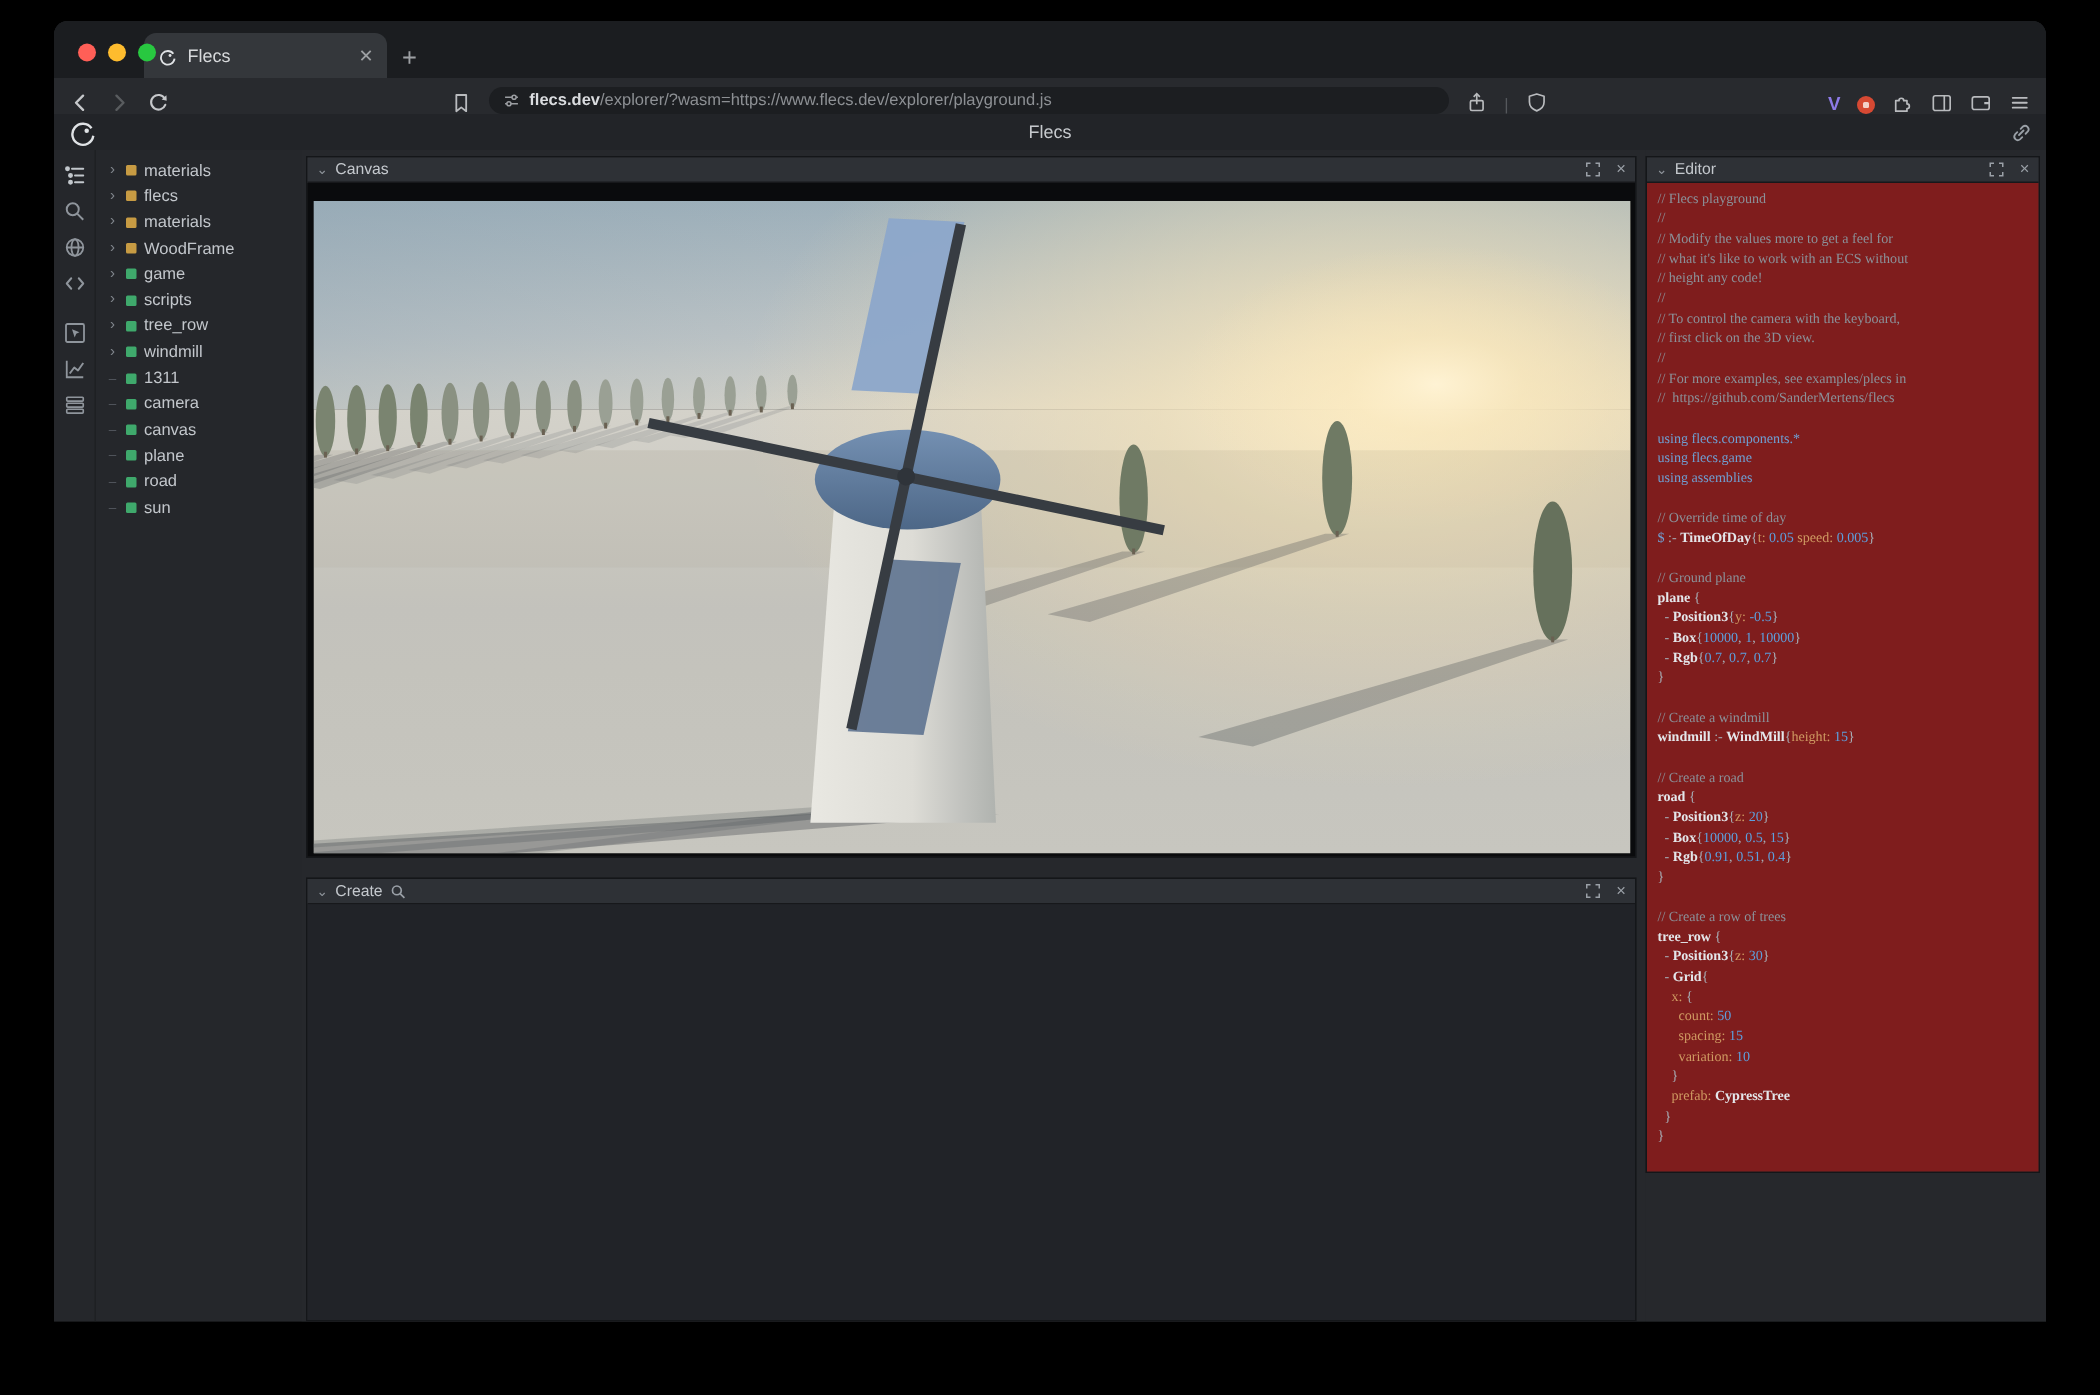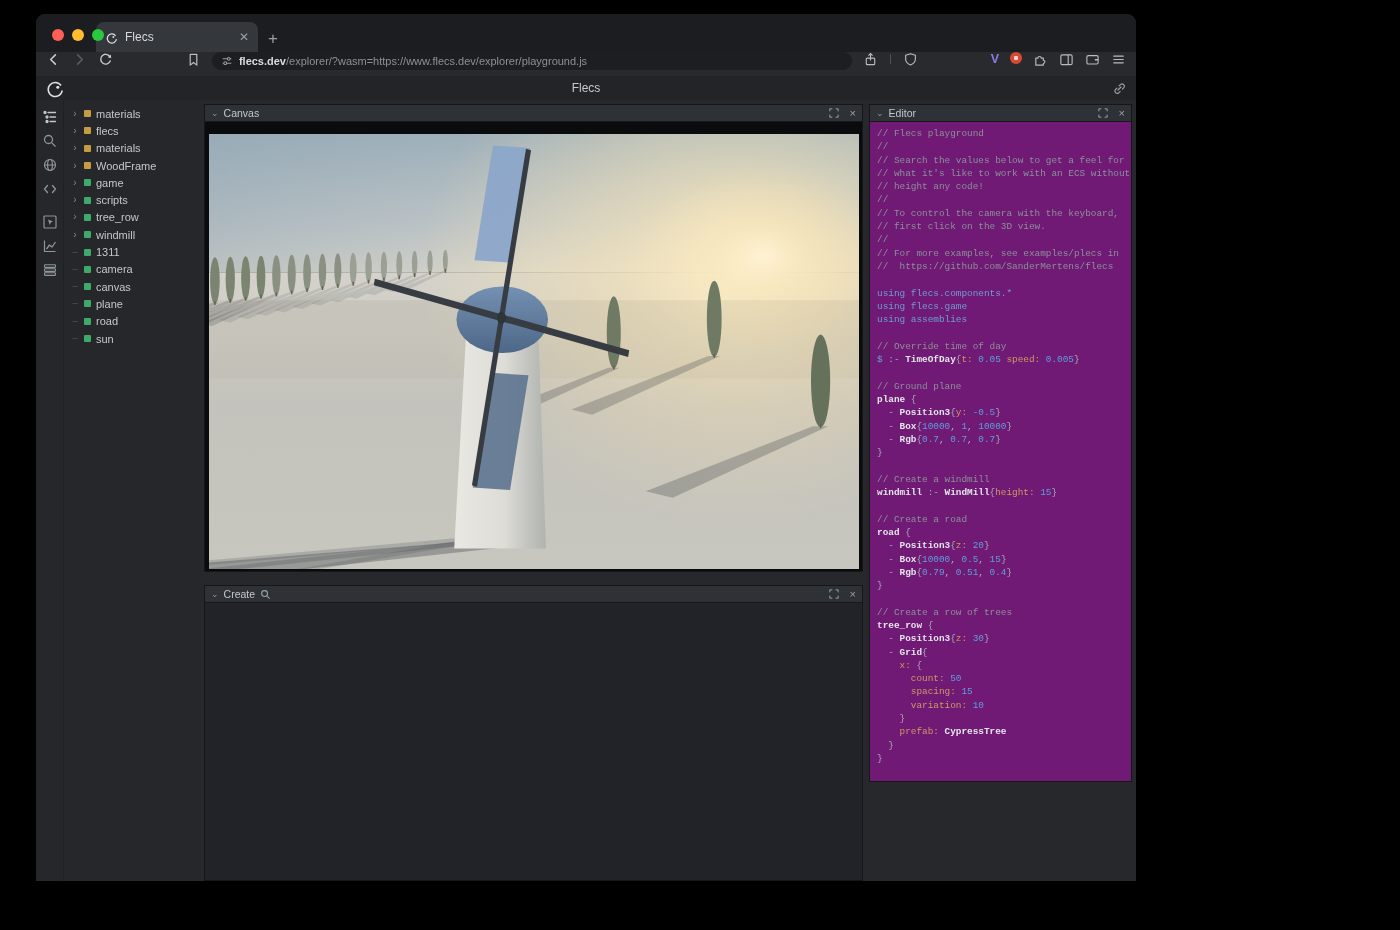"Flecs" .window { width: 1100px -> 1328px }
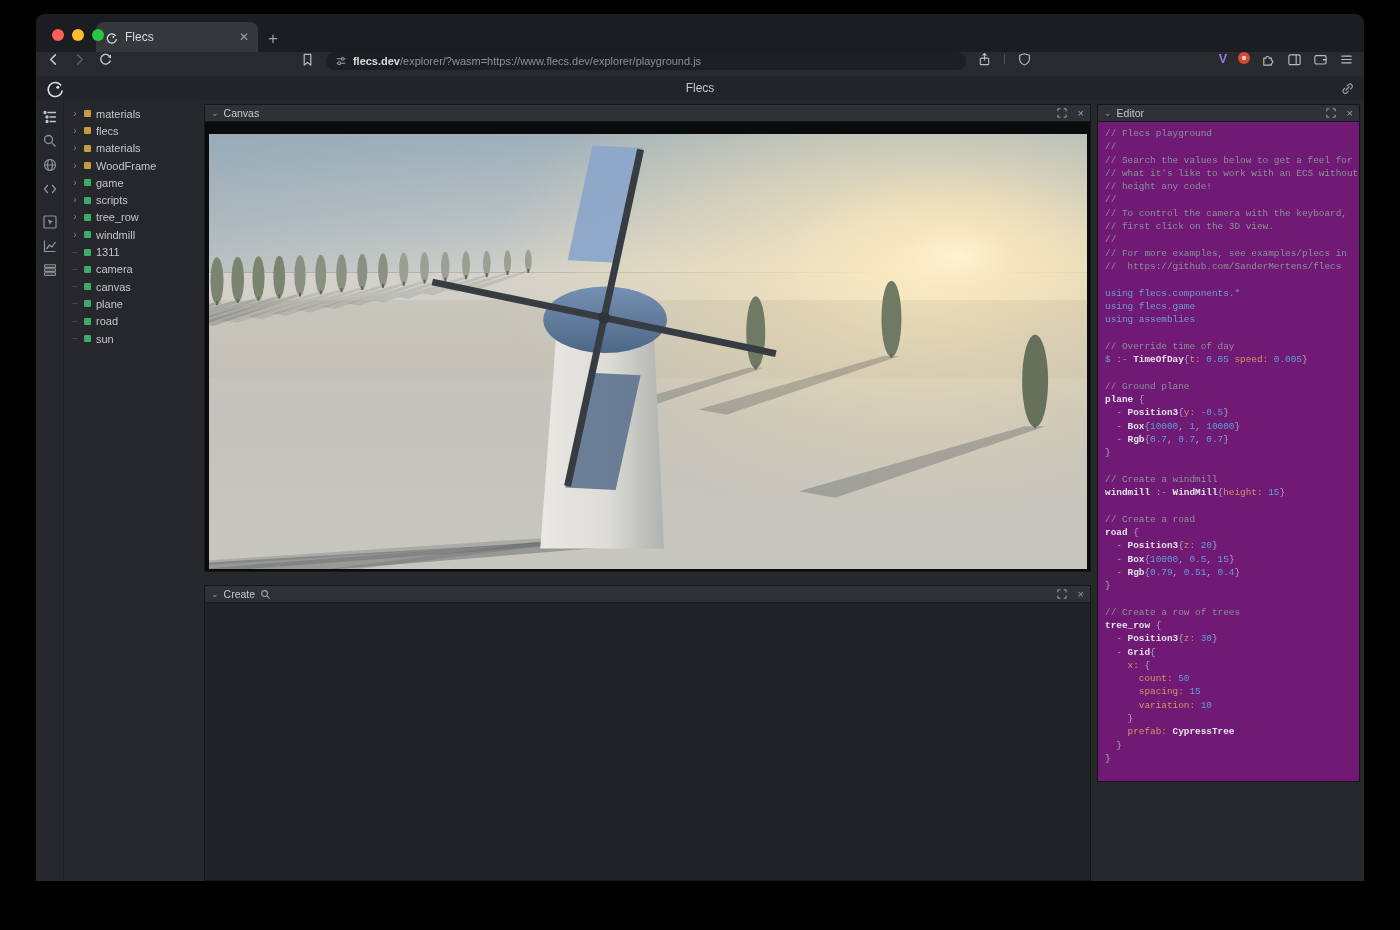"flecs.dev/explorer/?wasm=https://www.fle" .navbar { align-items: flex-start -> flex-end }
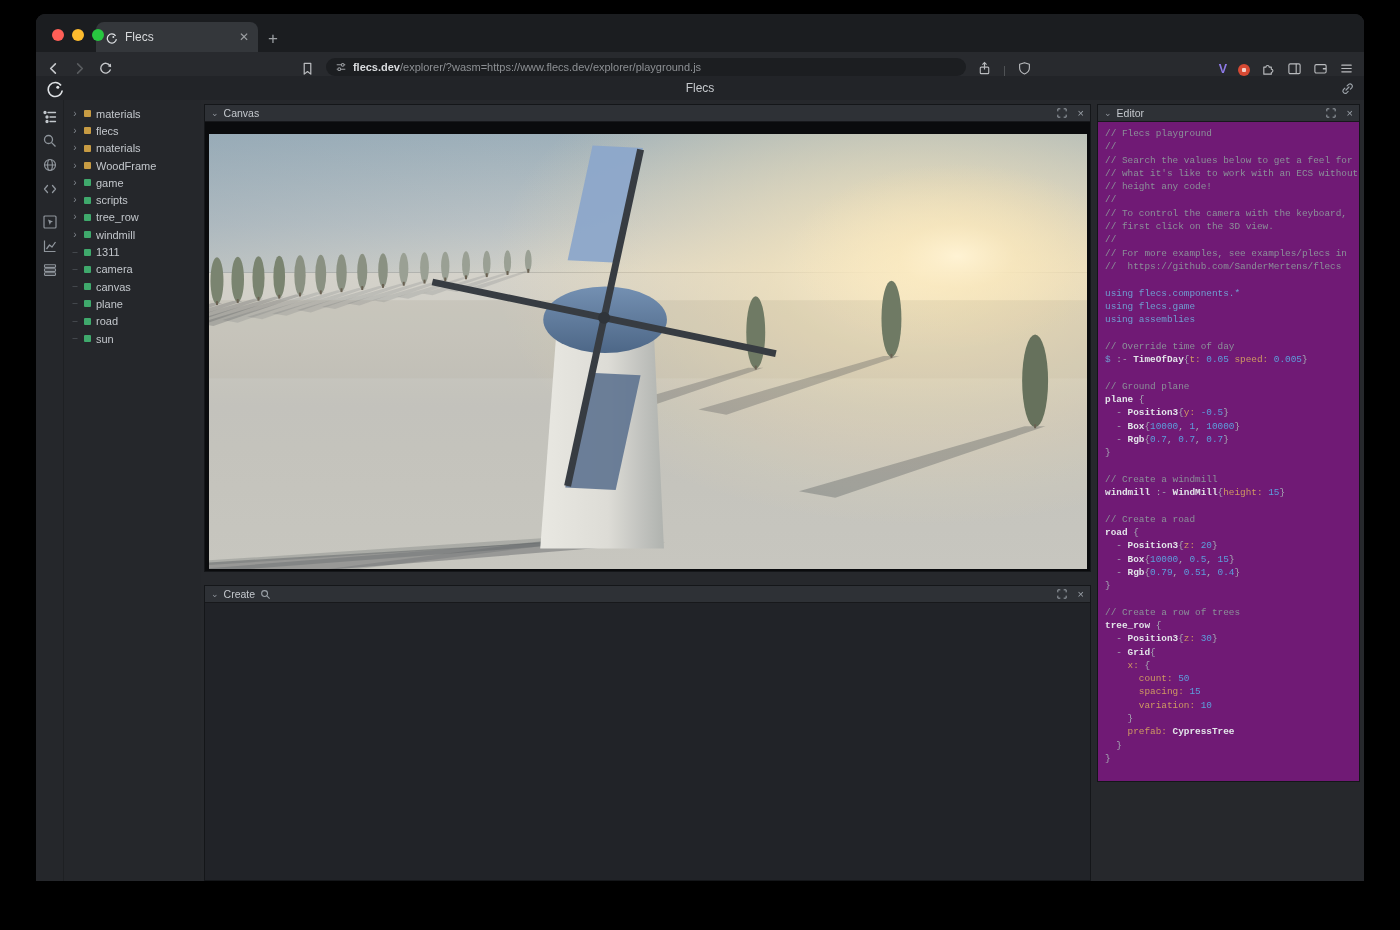"// Flecs playground" .editorbody { background: #701a75 -> #7f1d1d; font-family: Liberation Mono, monospace -> Liberation Serif, serif }
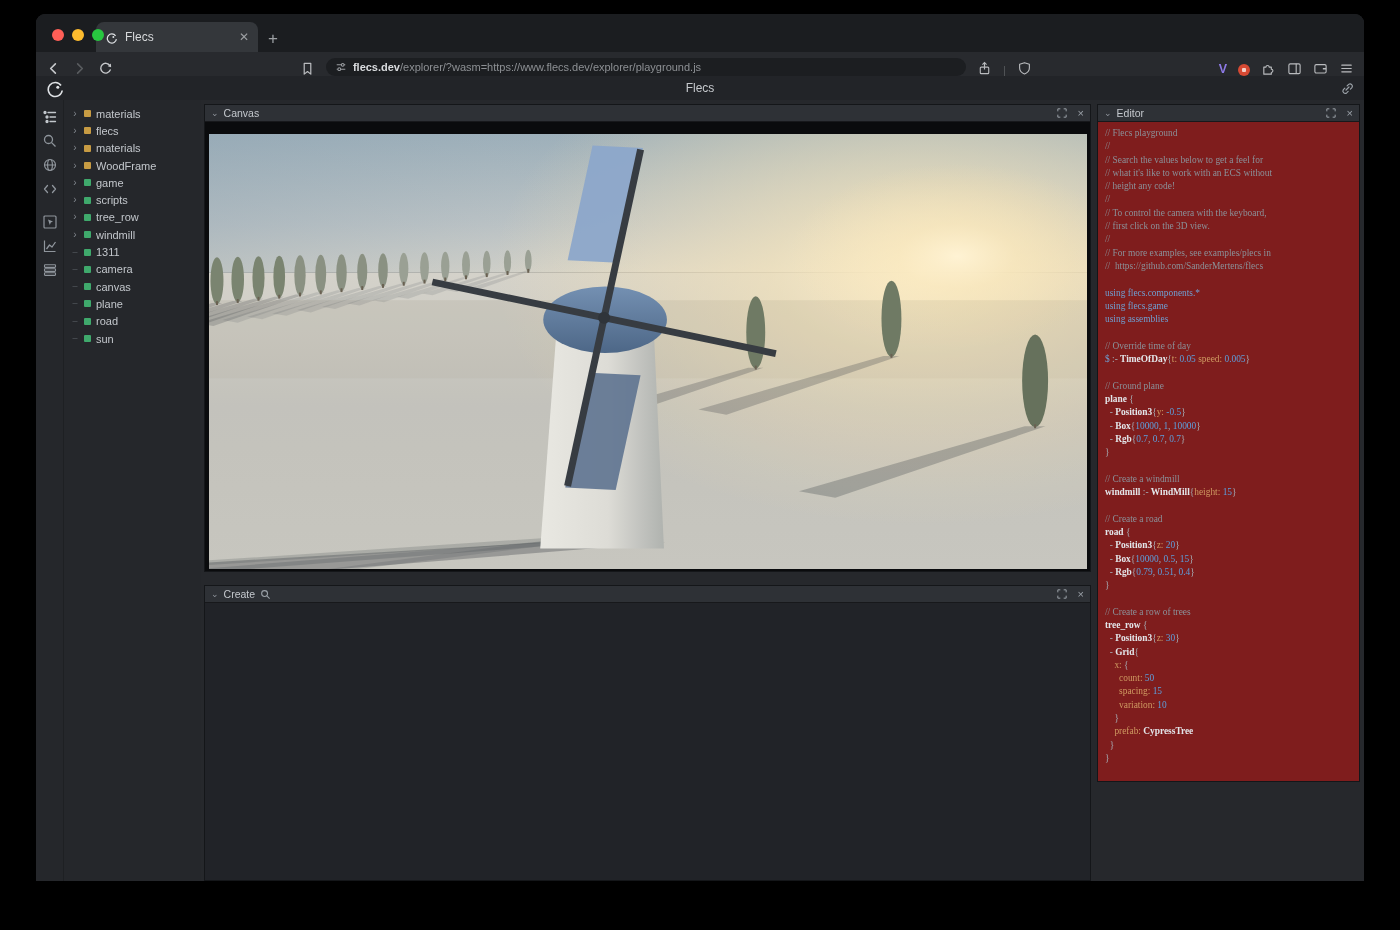"// Search the values below" span.tc { text: Search the values below -> Modify the values more }
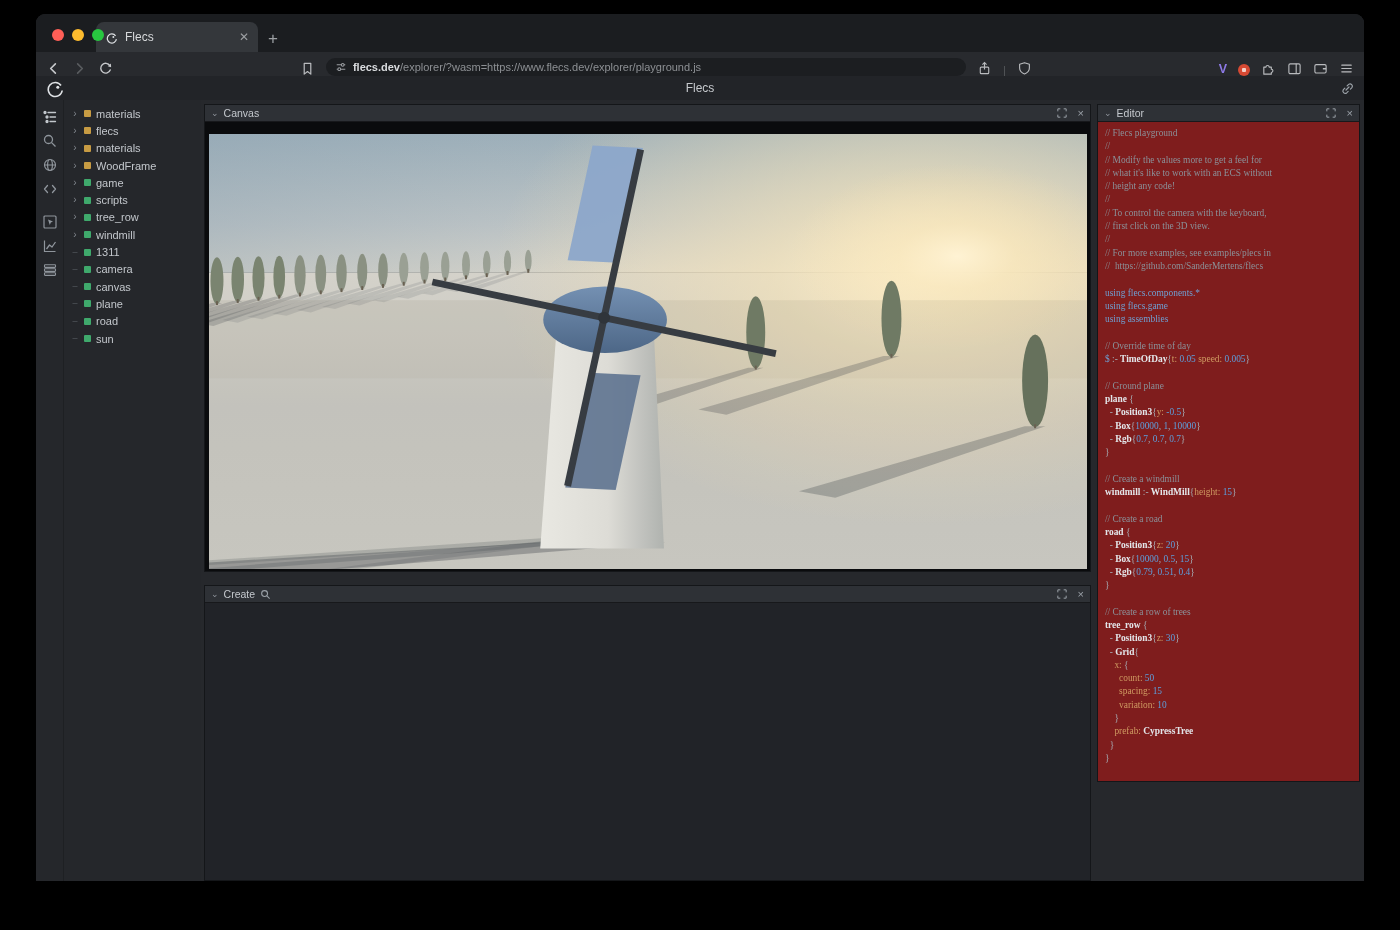"0.79" span.tn { text: 0.79 -> 0.91 }
